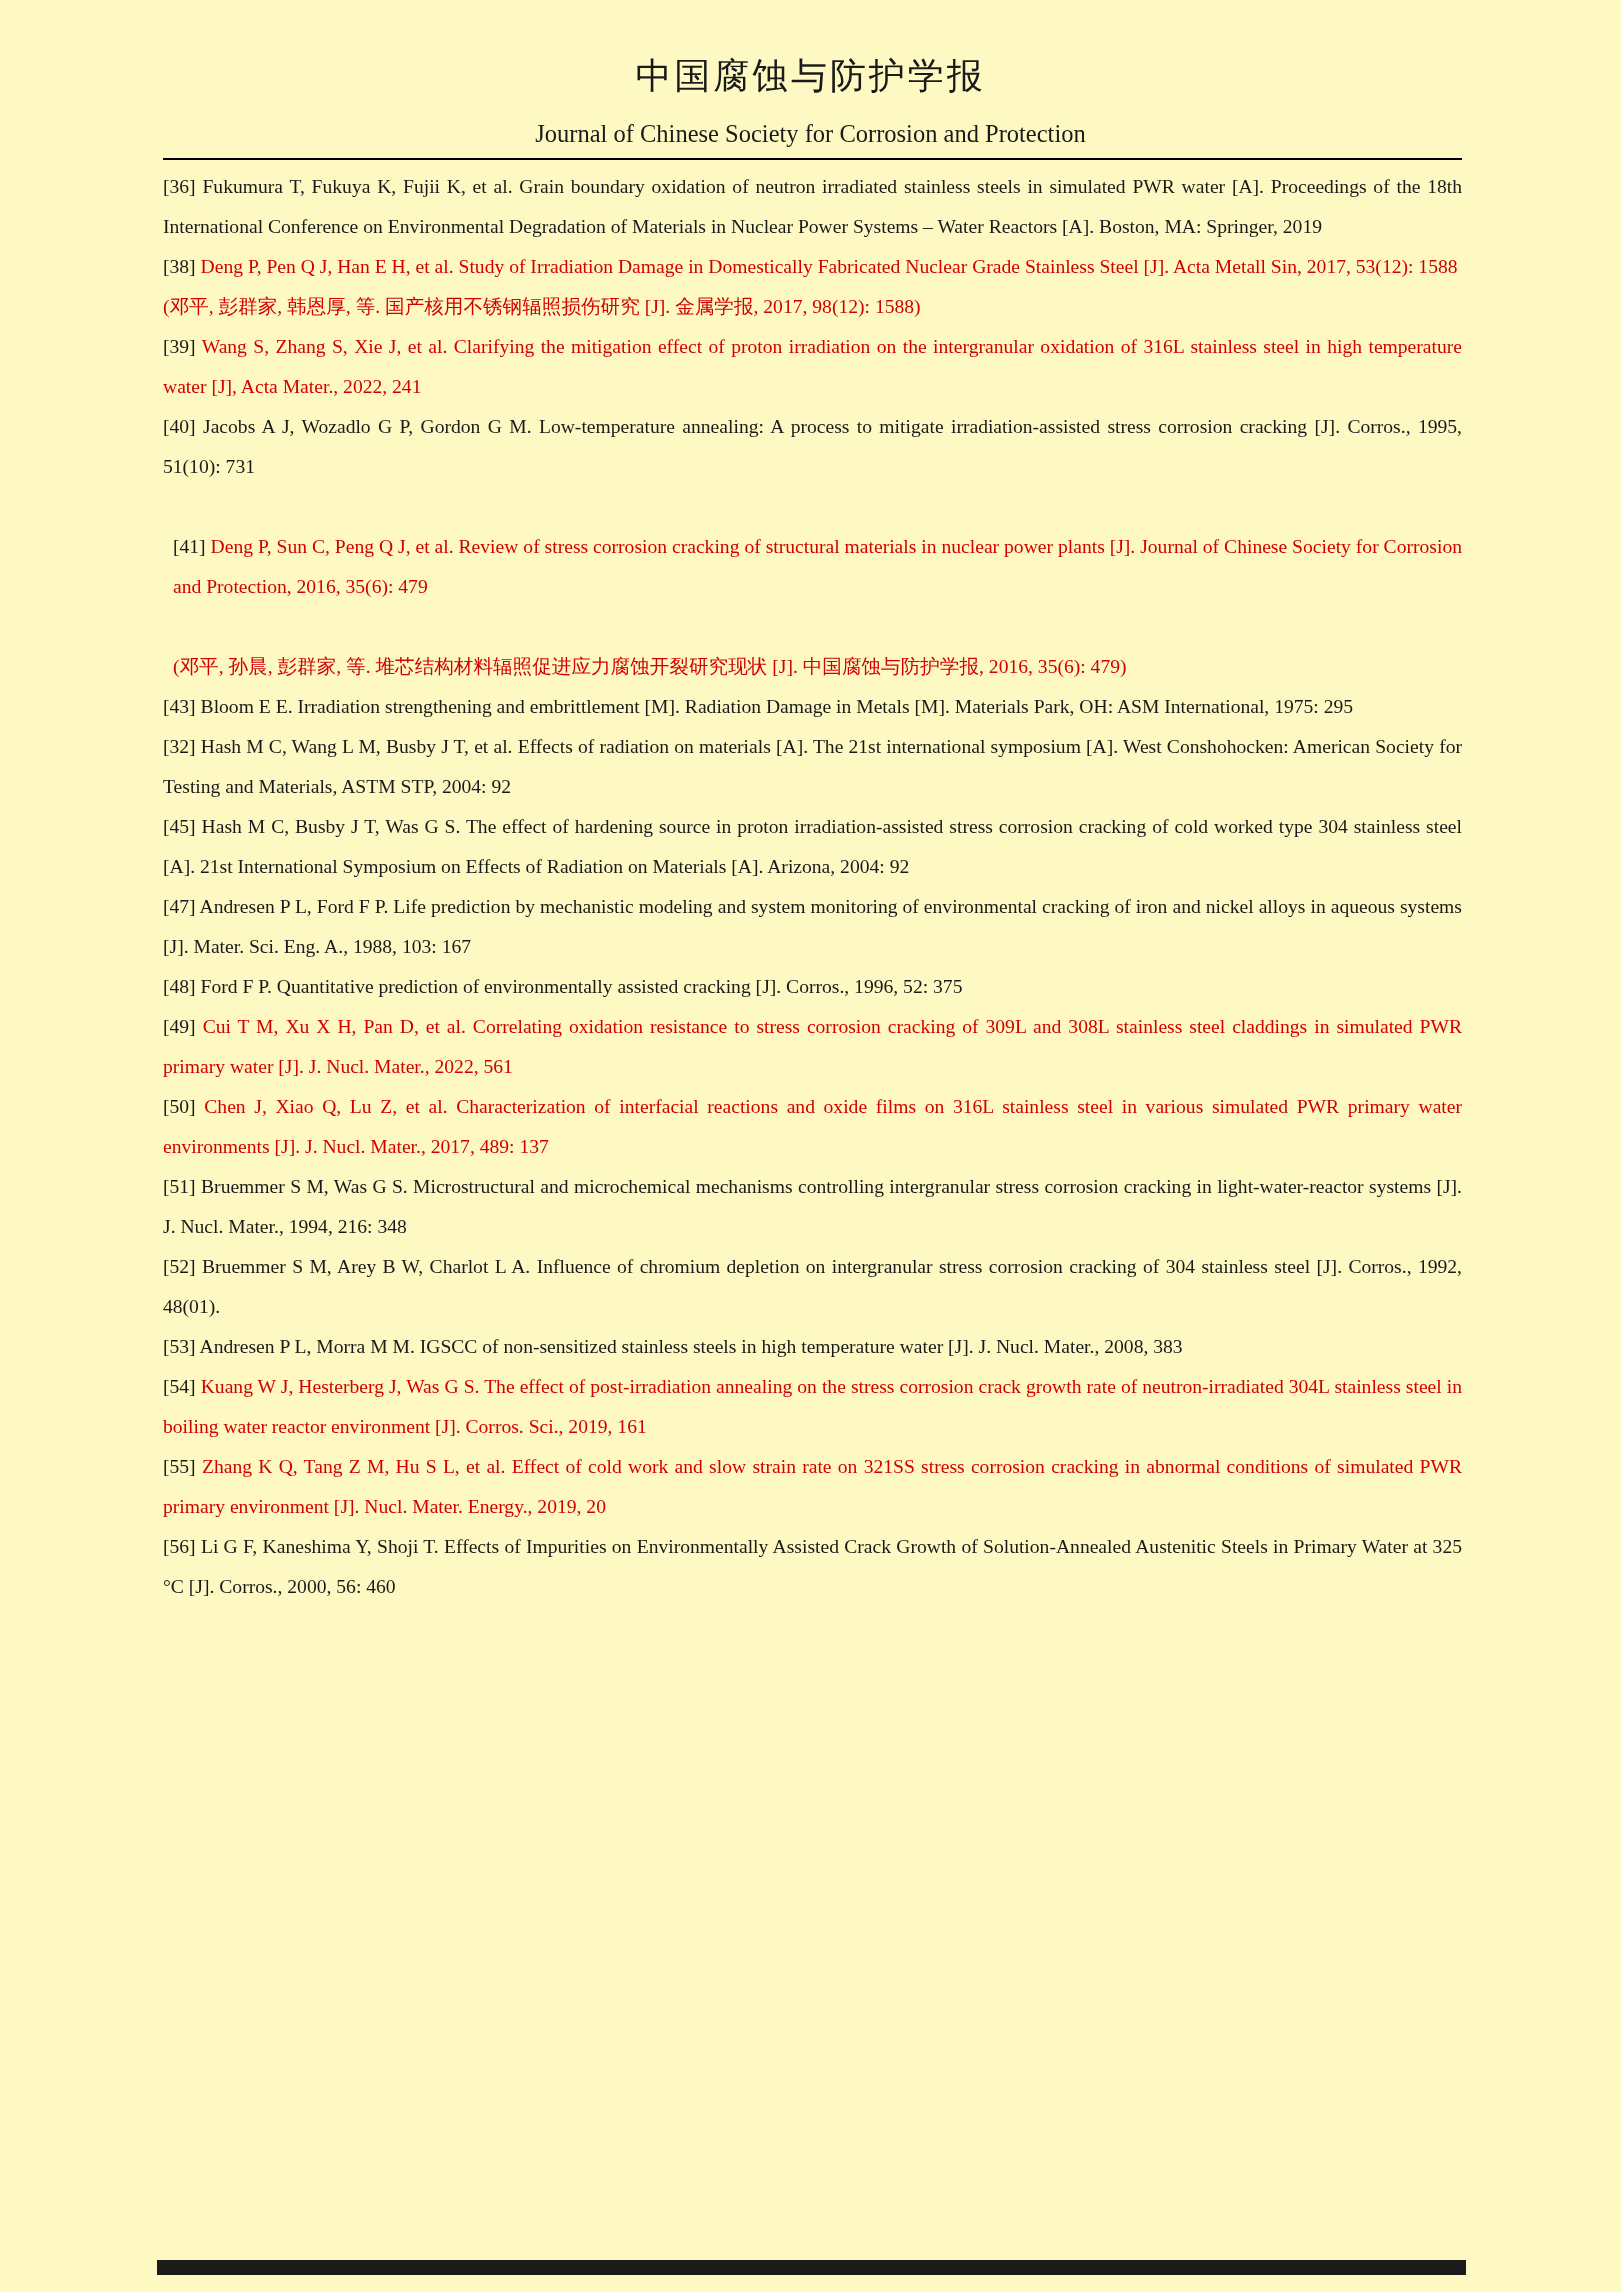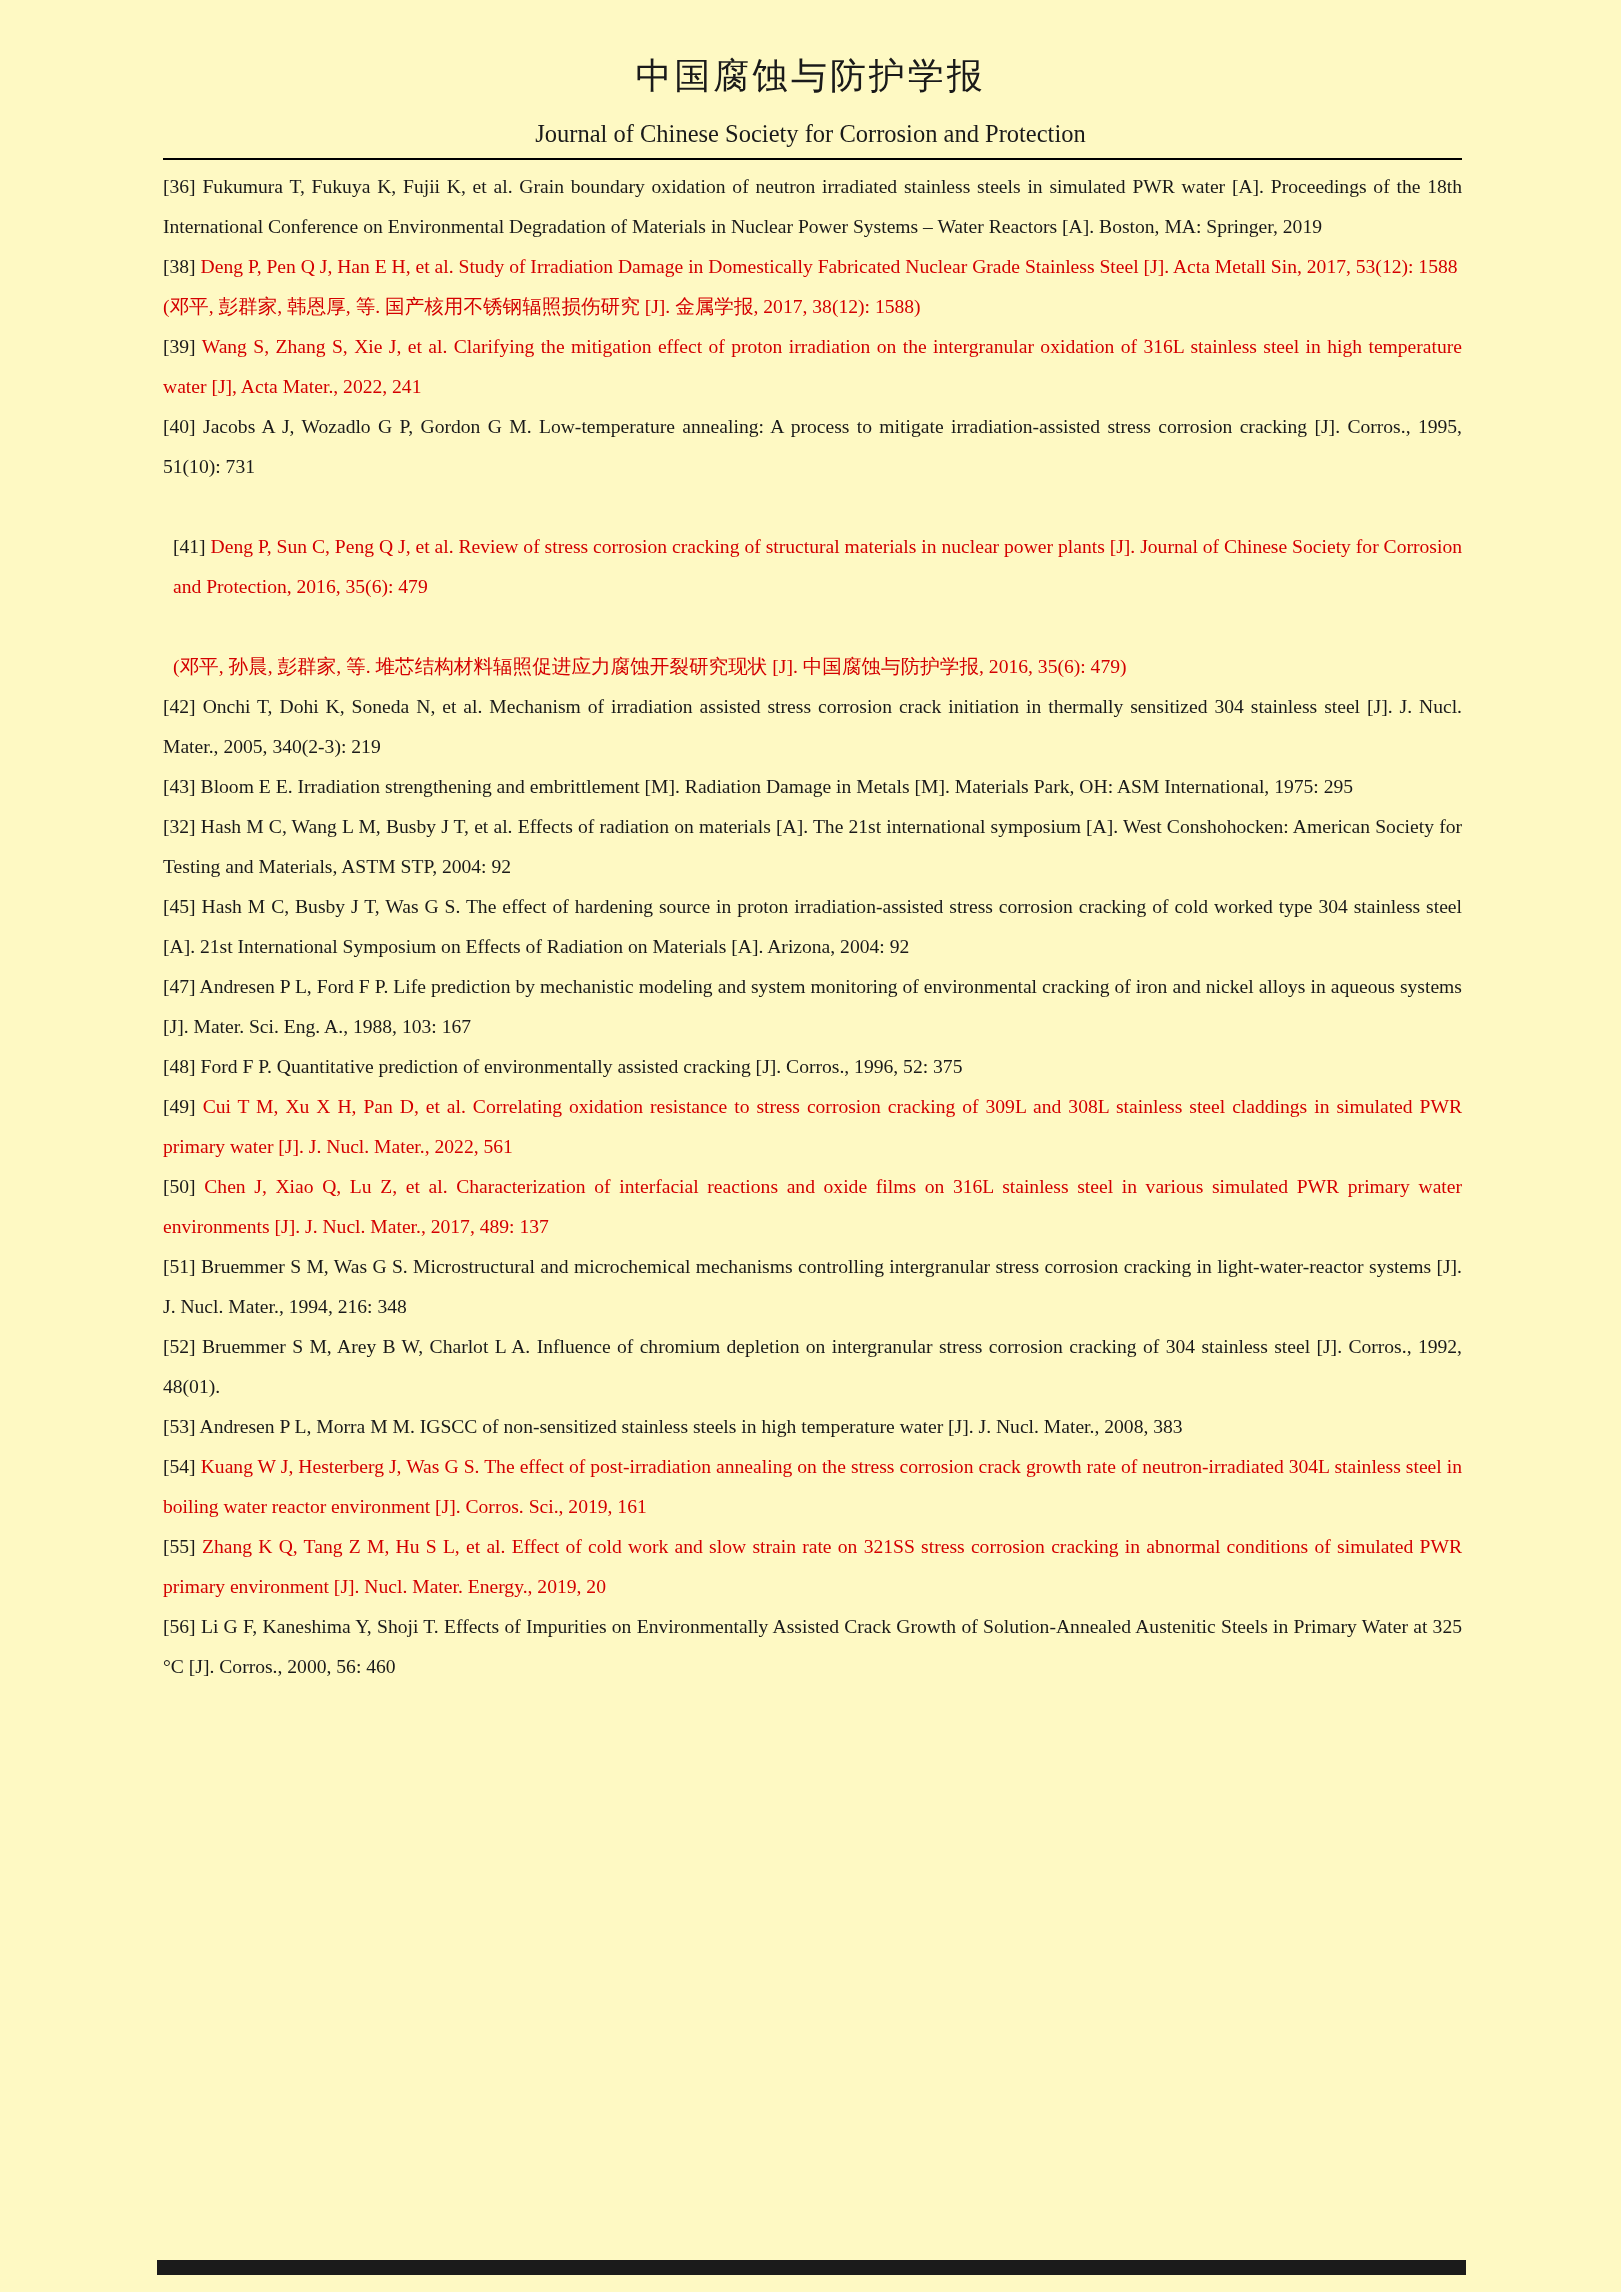"(邓平, 彭群家, 韩恩厚, 等. 国产核用不锈钢辐照损伤研究" span.ref-text { text: 38 -> 98 }
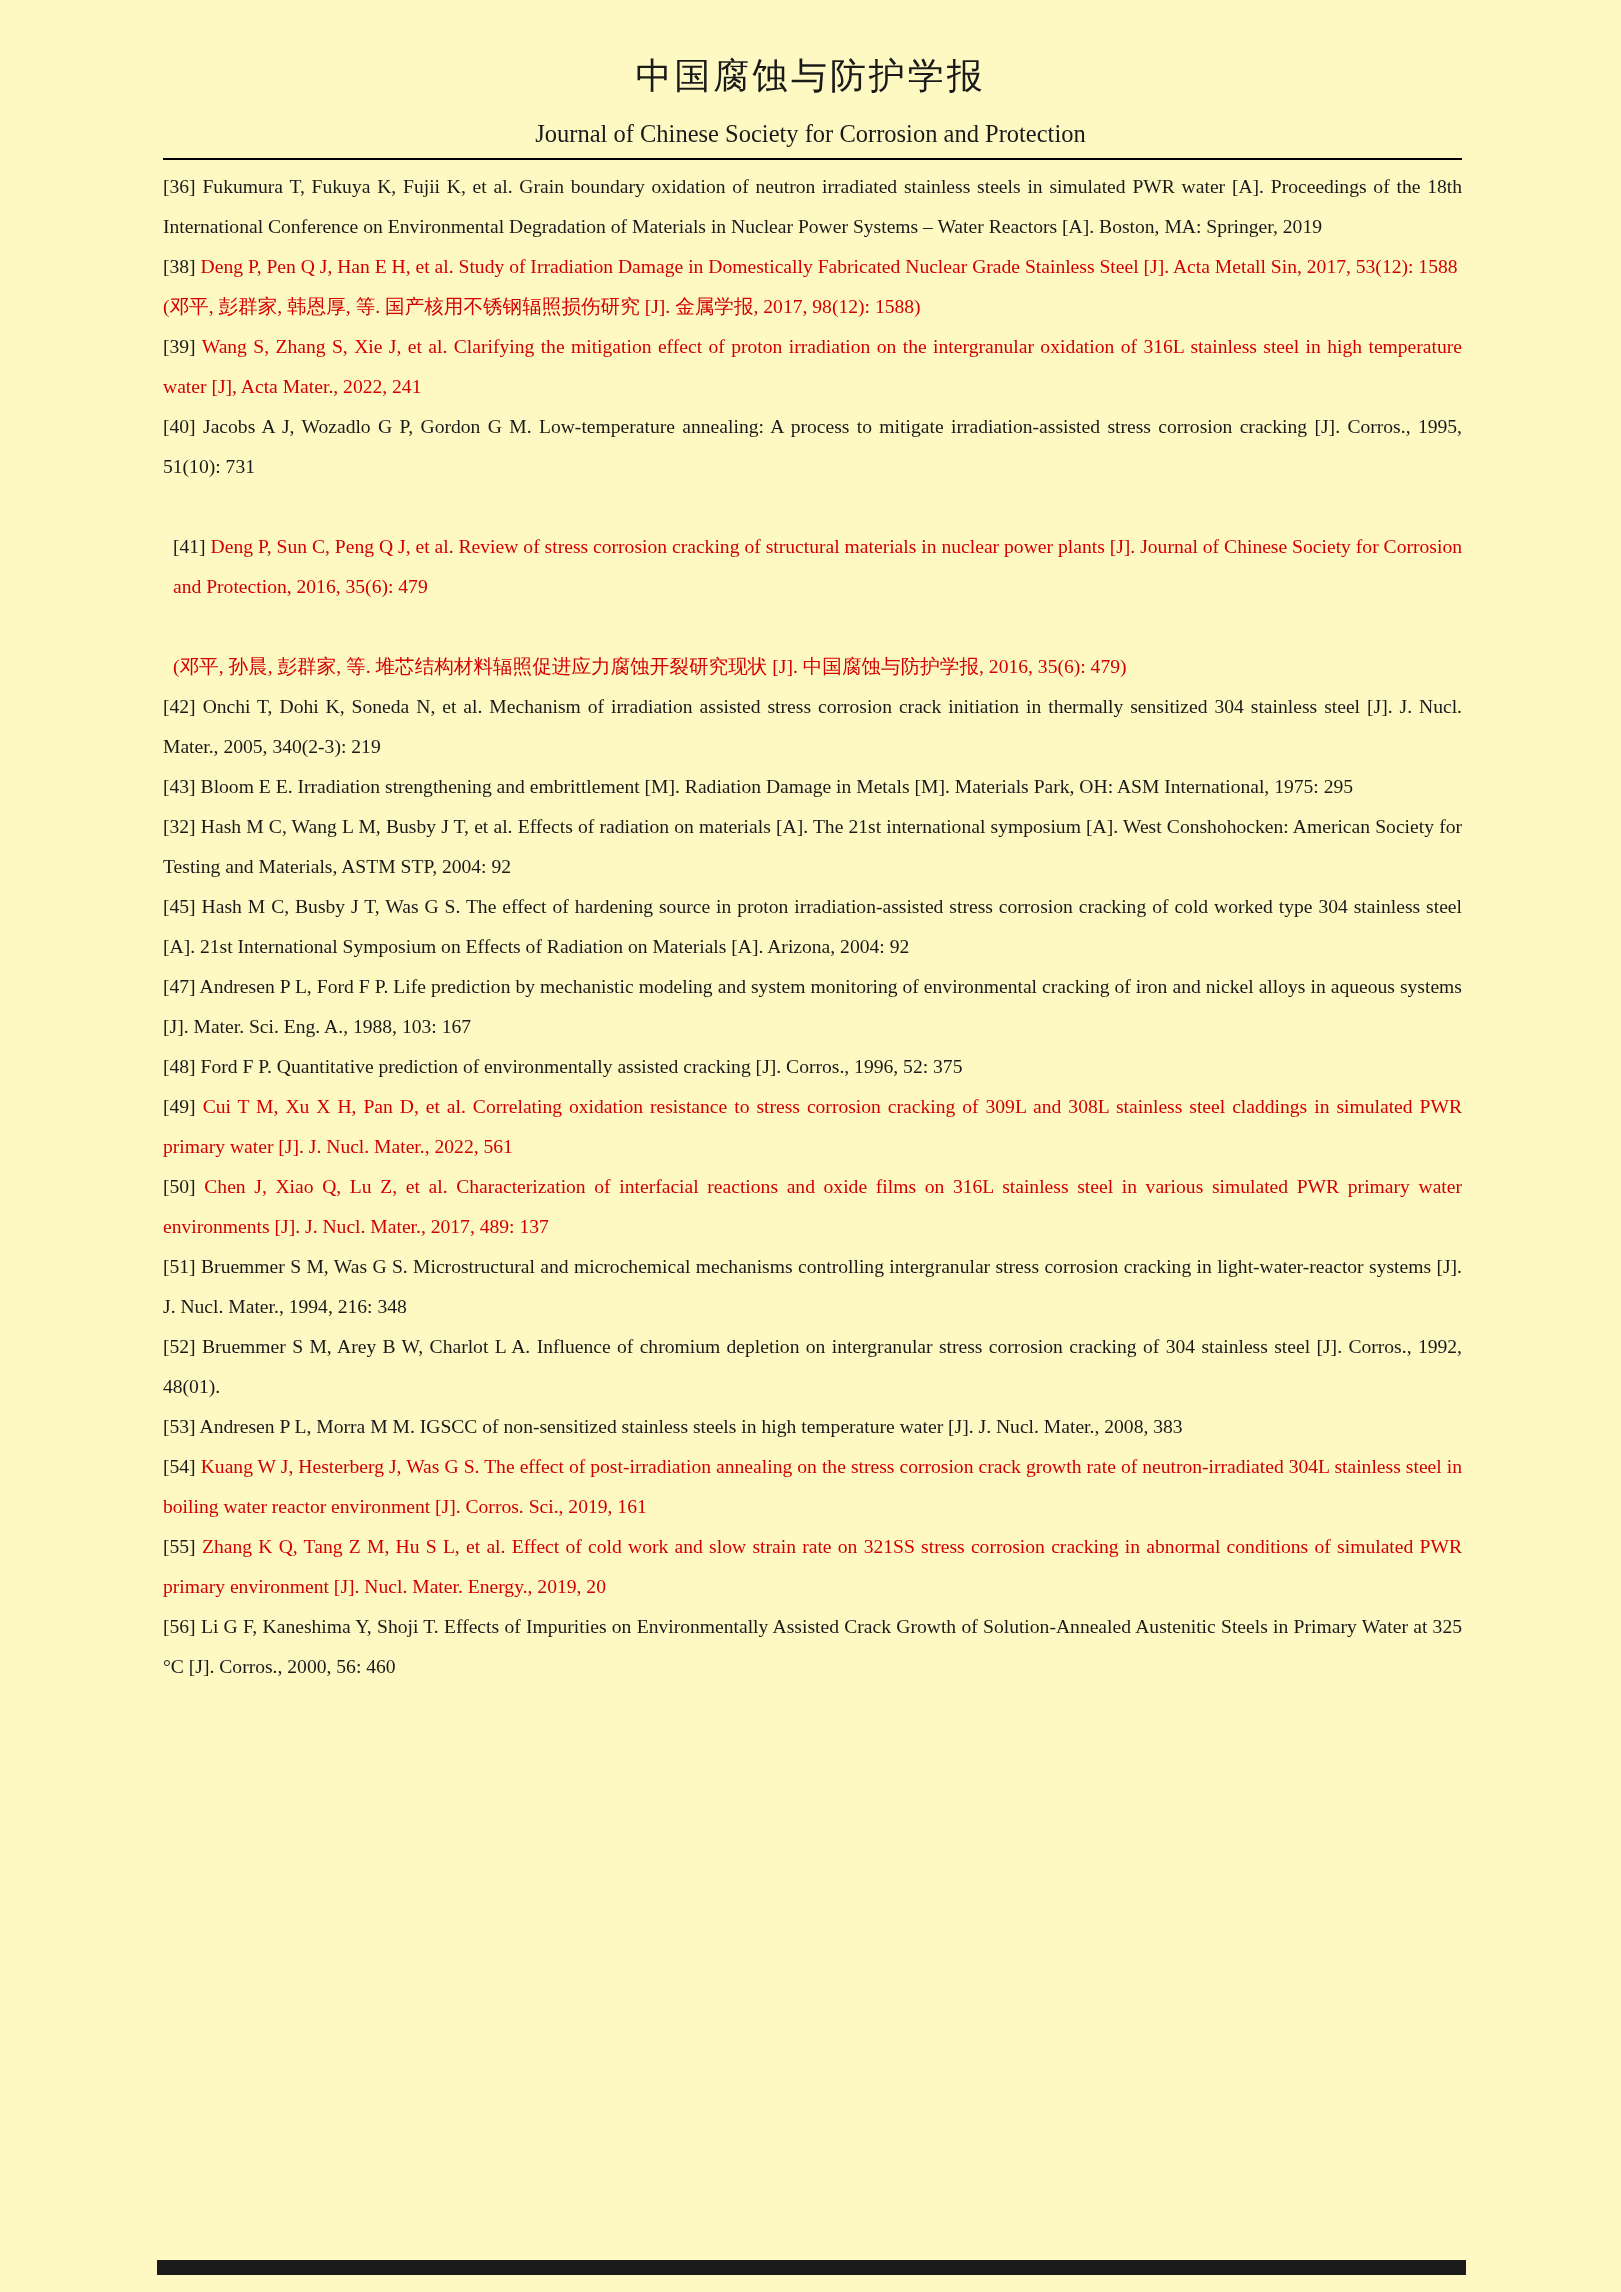"[42] Onchi T, Dohi K," p.ref { html: <p><span>[42]</span> <span>Onchi T, Dohi K, Soneda N, et al. Mechanism of irradiation assisted stress corrosion crack initiation in thermally sensitized 304 stainless steel [J]. J. Nucl. Mater., 2005, 340(2-3): 219</span></p> -> none }
